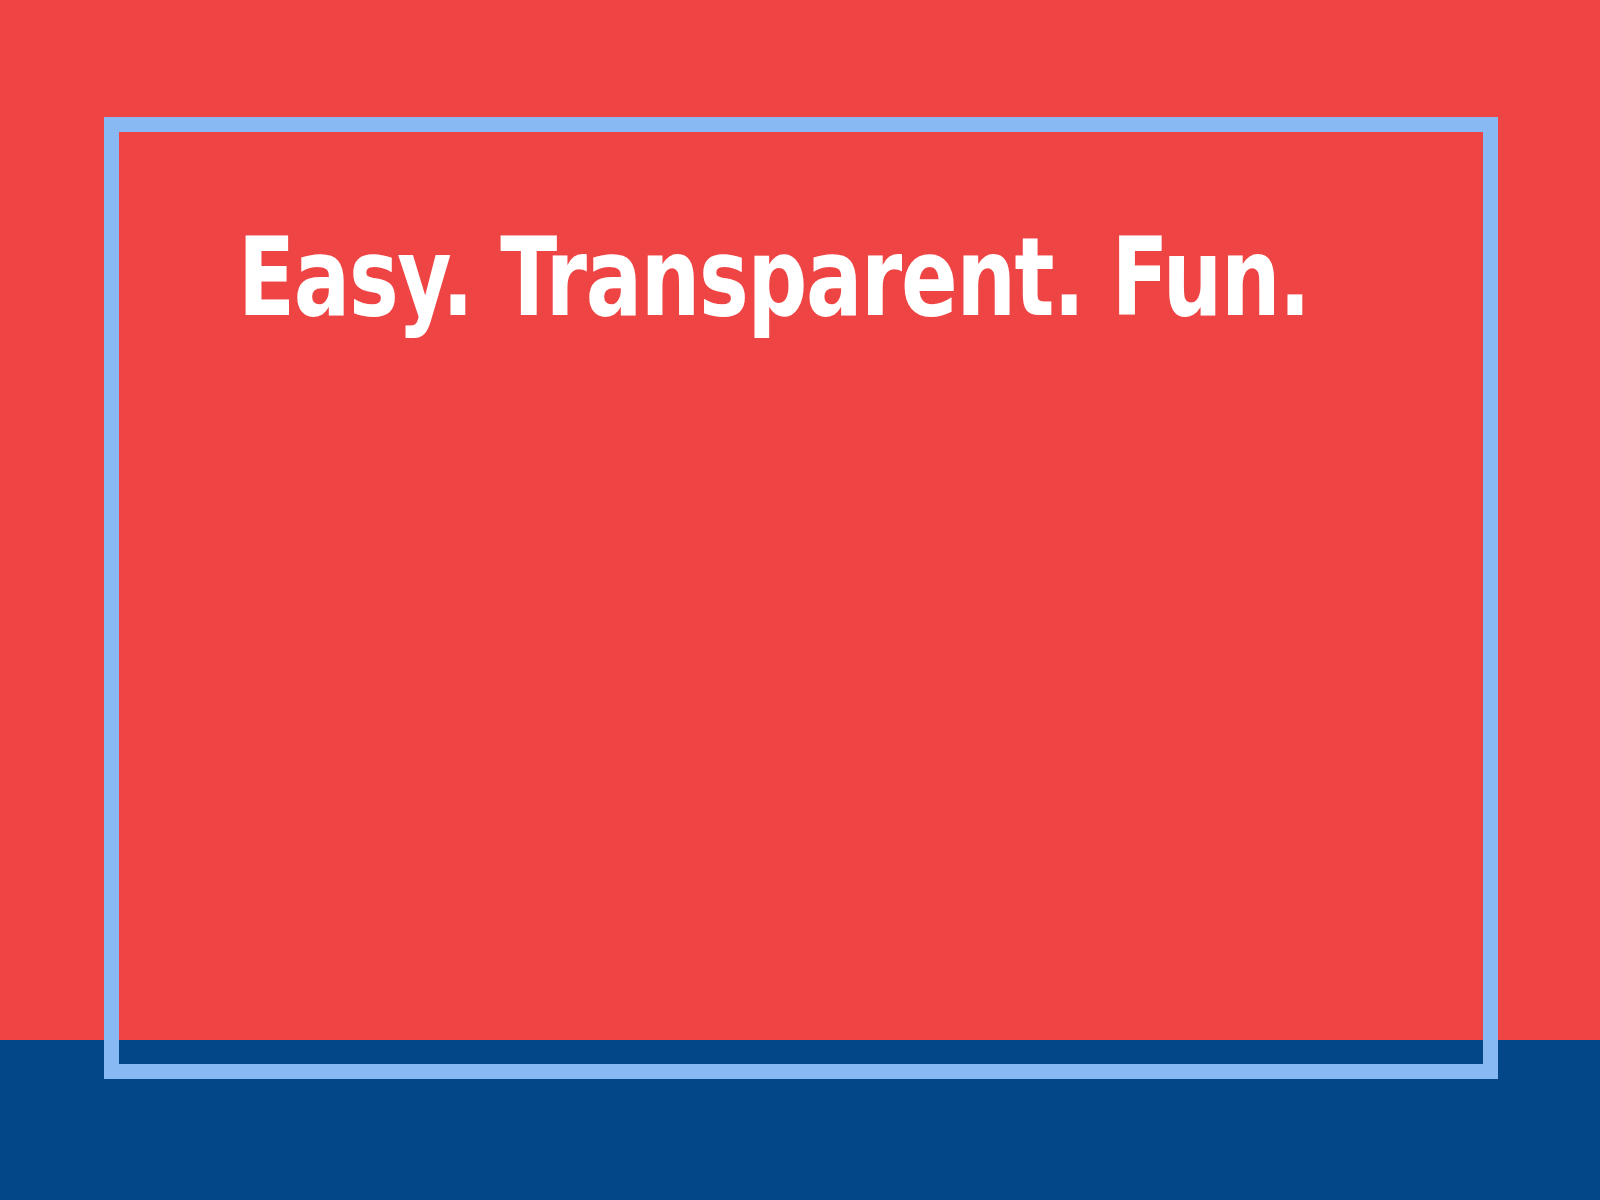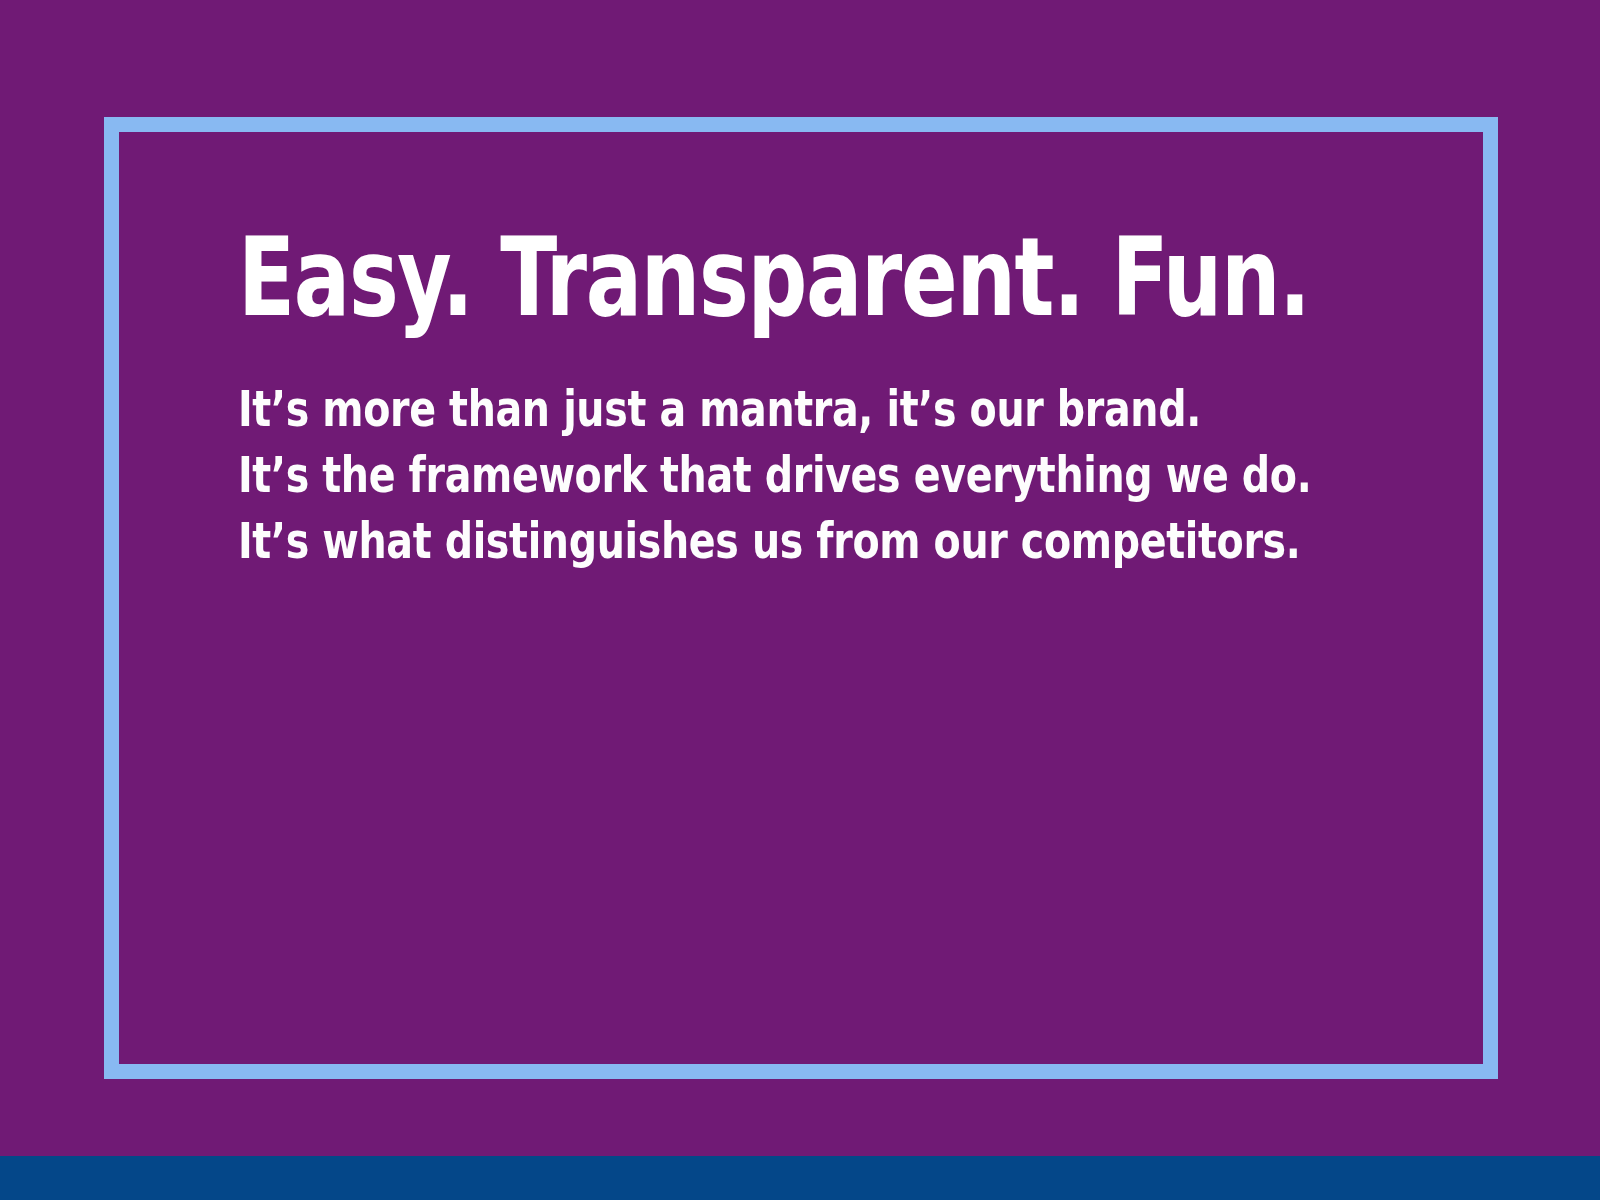"Easy. Transparent. Fun." #slide { background: #701a75 -> #ef4444; height: 1156px -> 1040px }
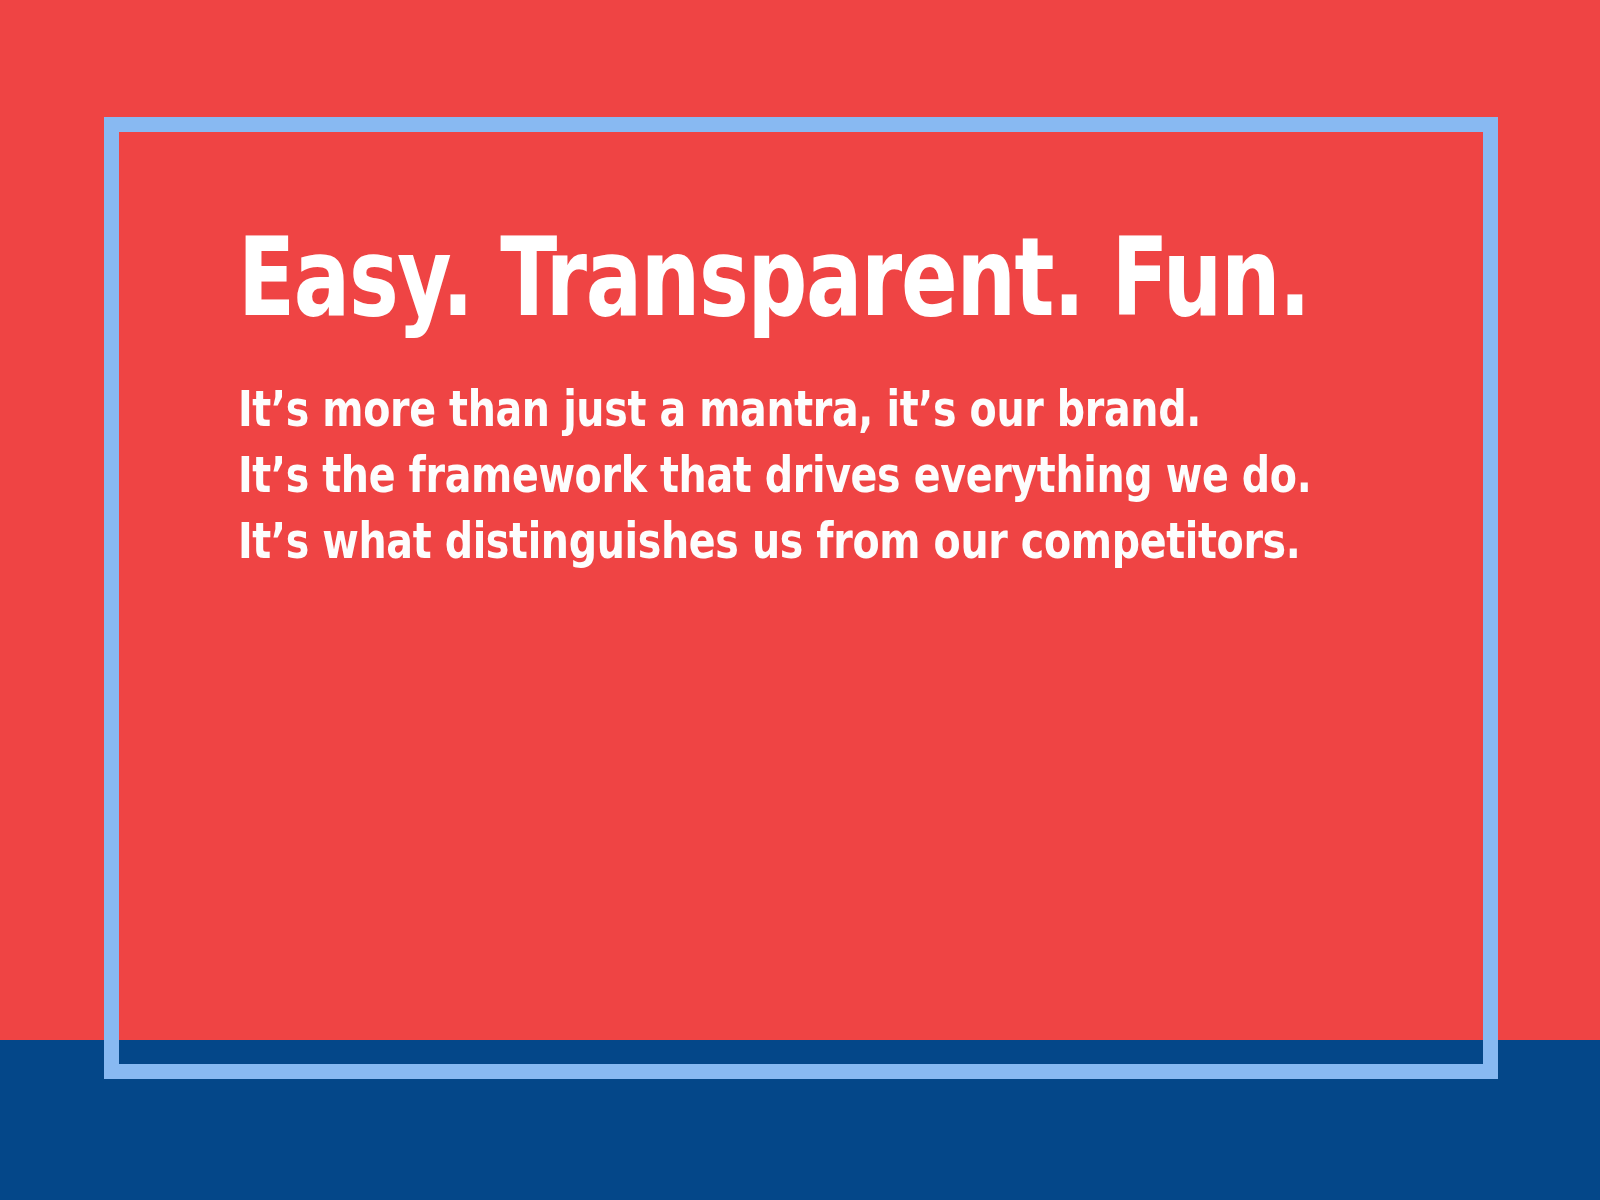"It’s more than just a" div.intro { html: <div> <div>It’s more than just a mantra, it’s our brand.</div> <div>It’s the framework that drives everything we do.</div> <div>It’s what distinguishes us from our competitors.</div> </div> -> none }
